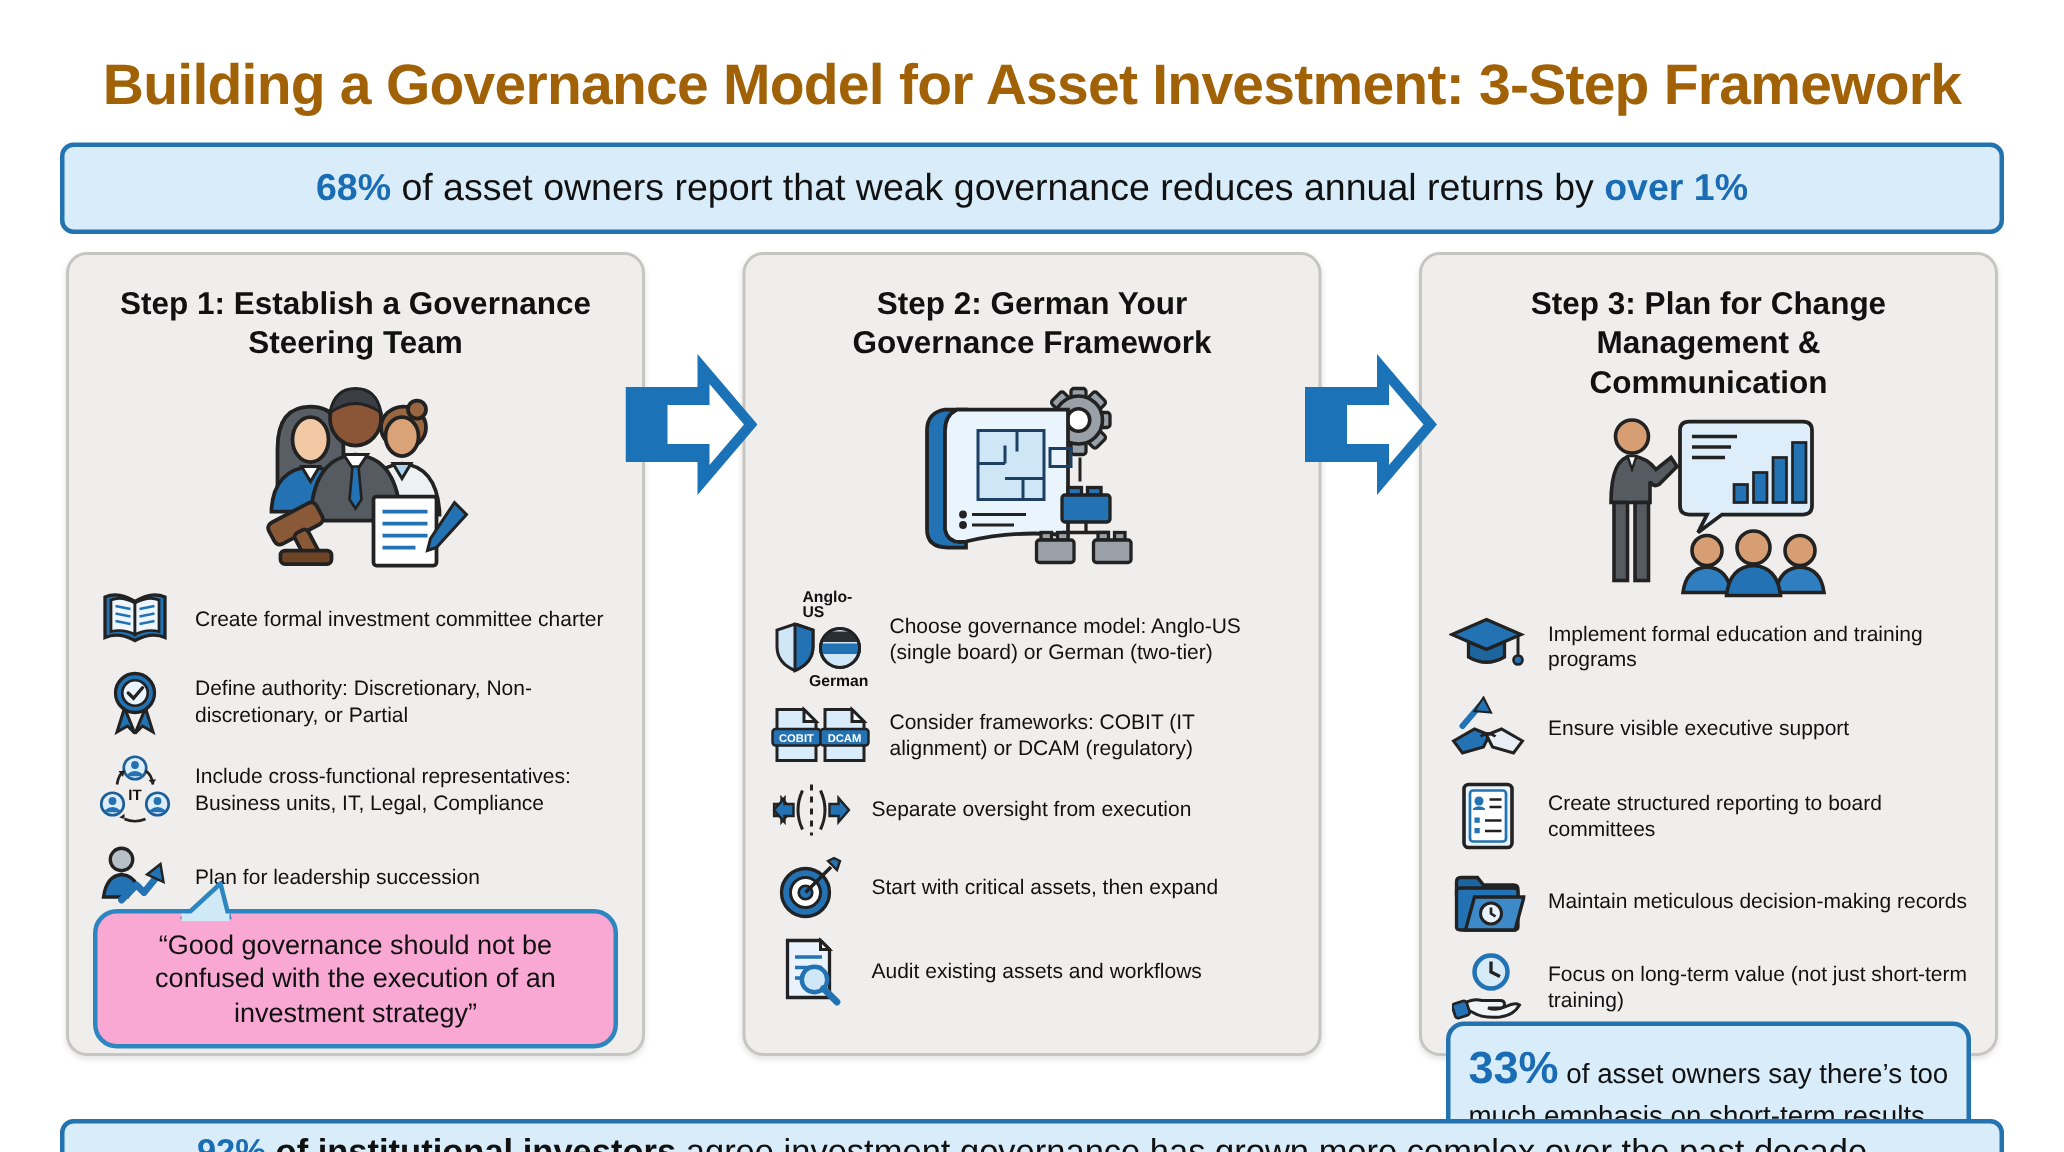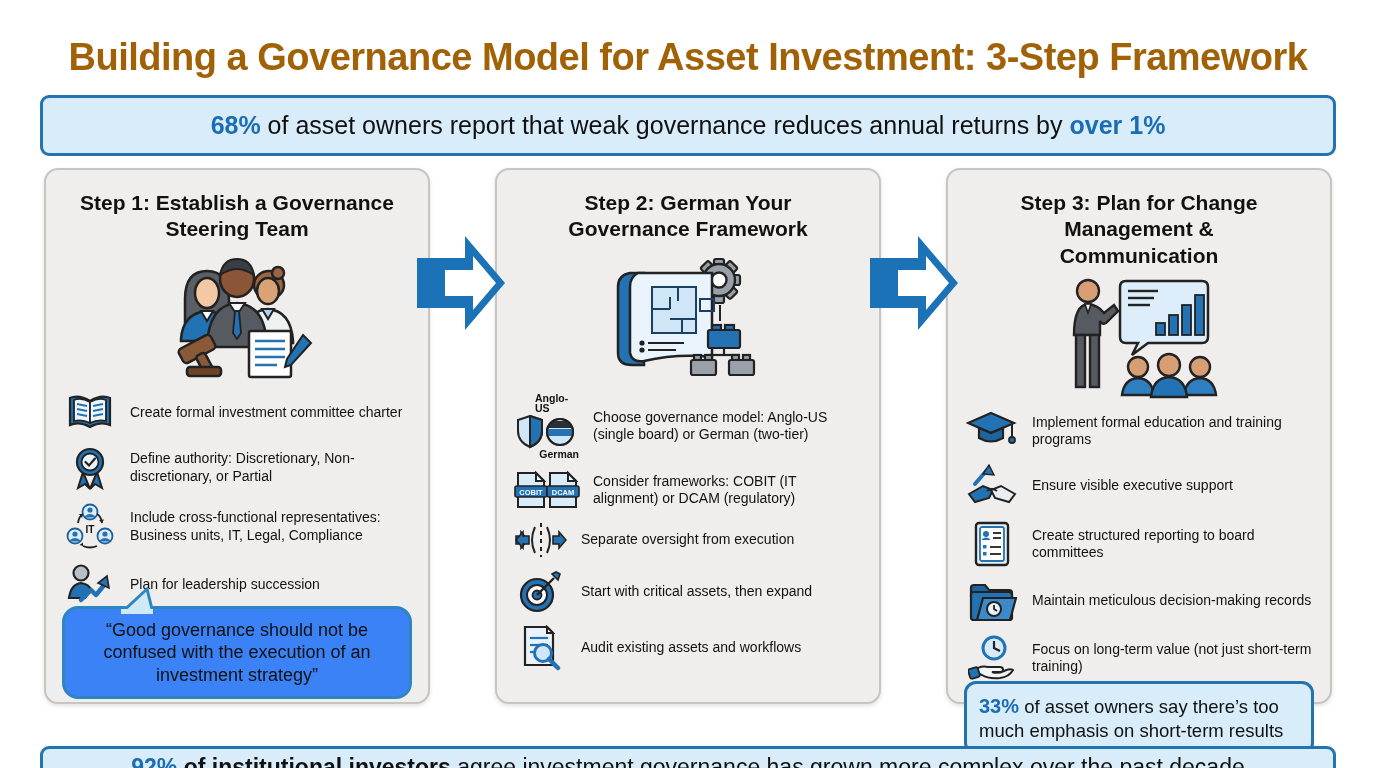"“Good governance should not be" .quote-bubble { background: #3b82f6 -> #f9a8d4 }
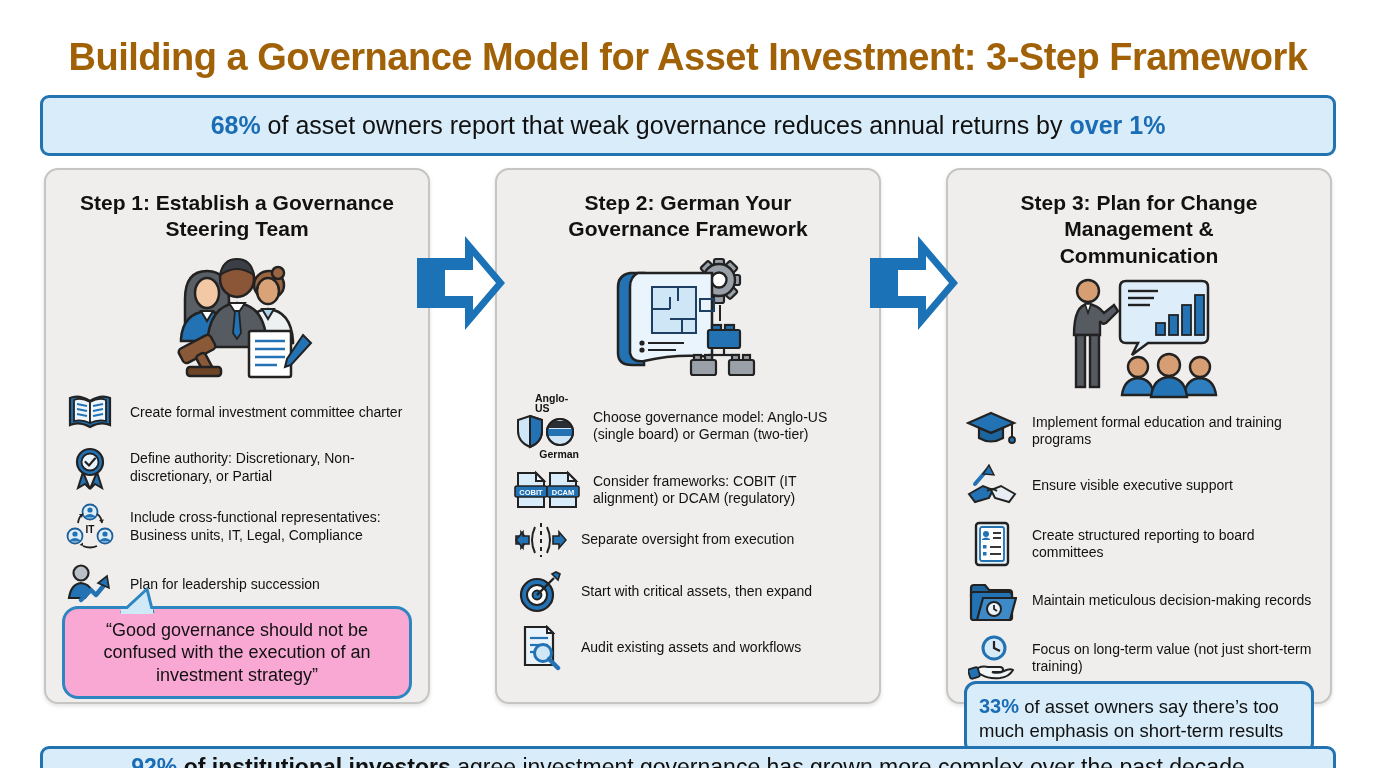"33%" .stat-box .stat { font-size: 20px -> 30px }
